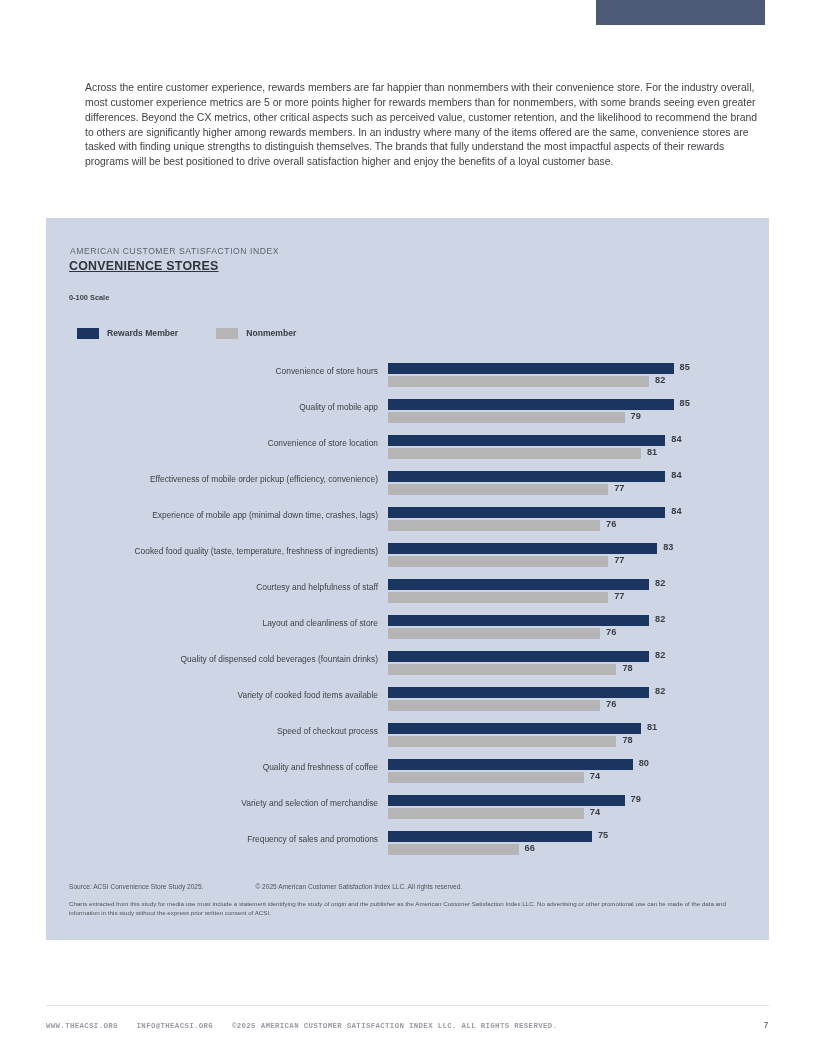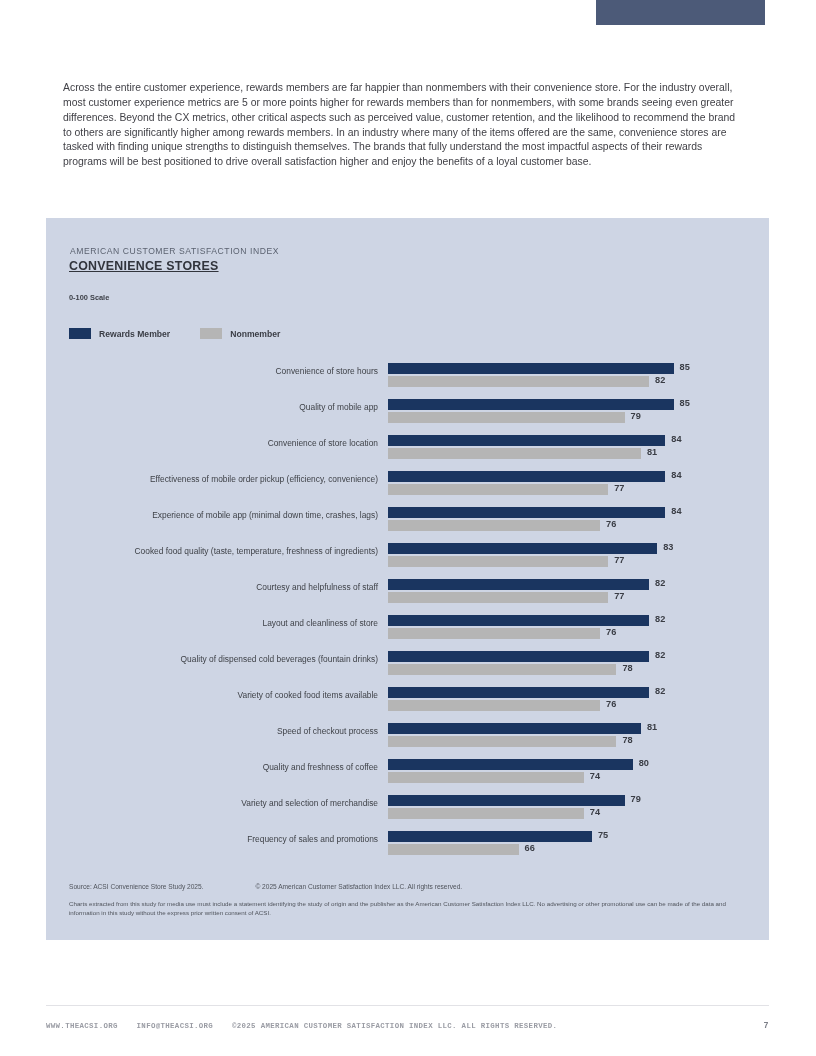"Across the entire customer experience," .intro { left: 63px -> 85px }
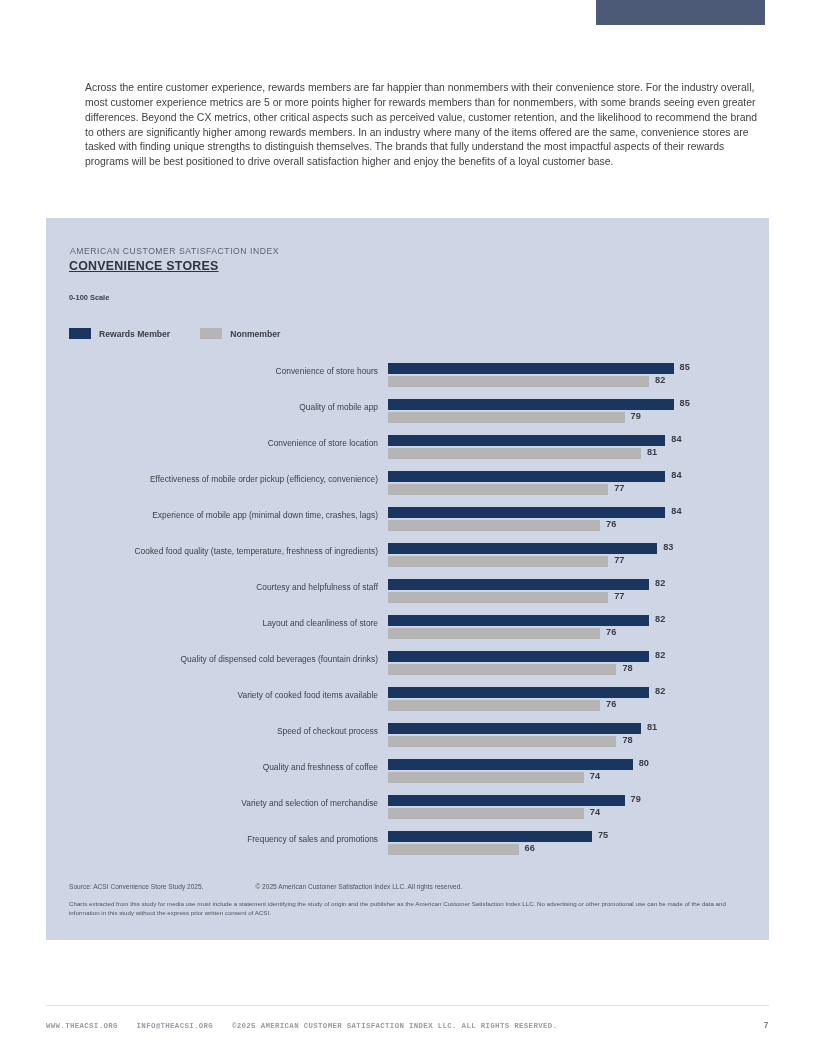"Rewards Member" .legend-item { align-items: center -> none; margin-left: none -> 8px }
